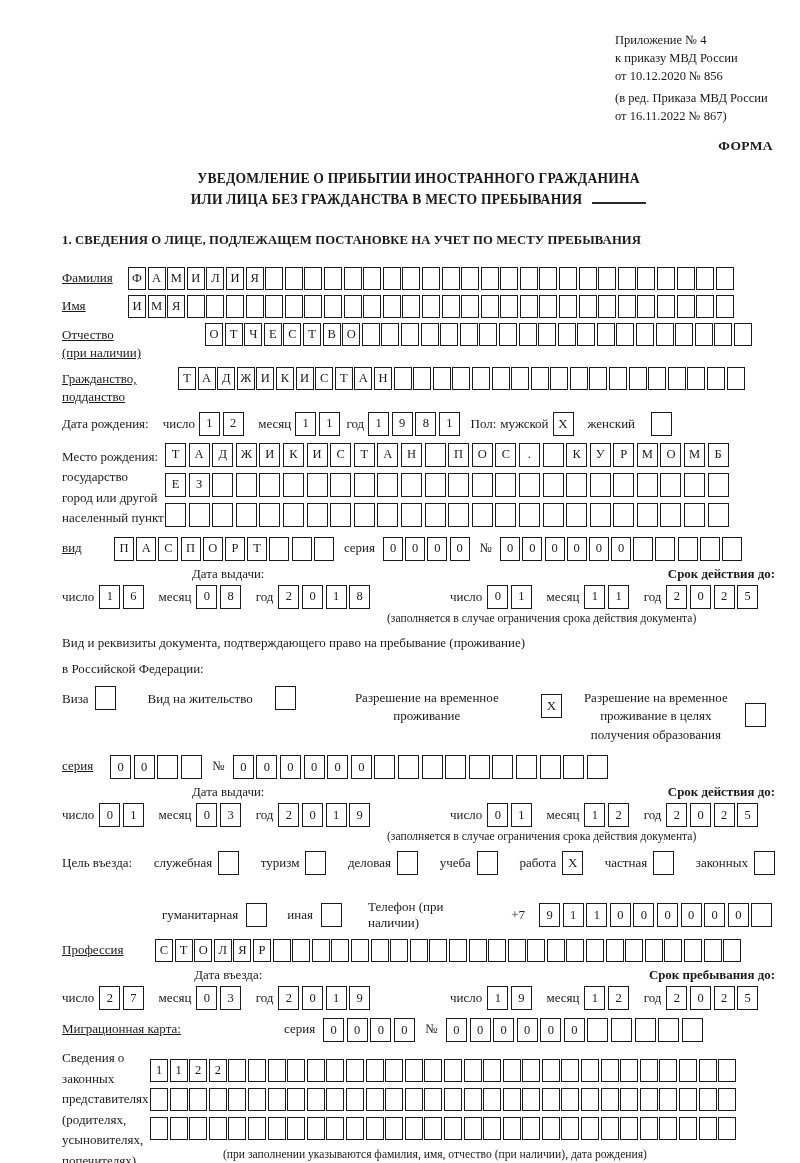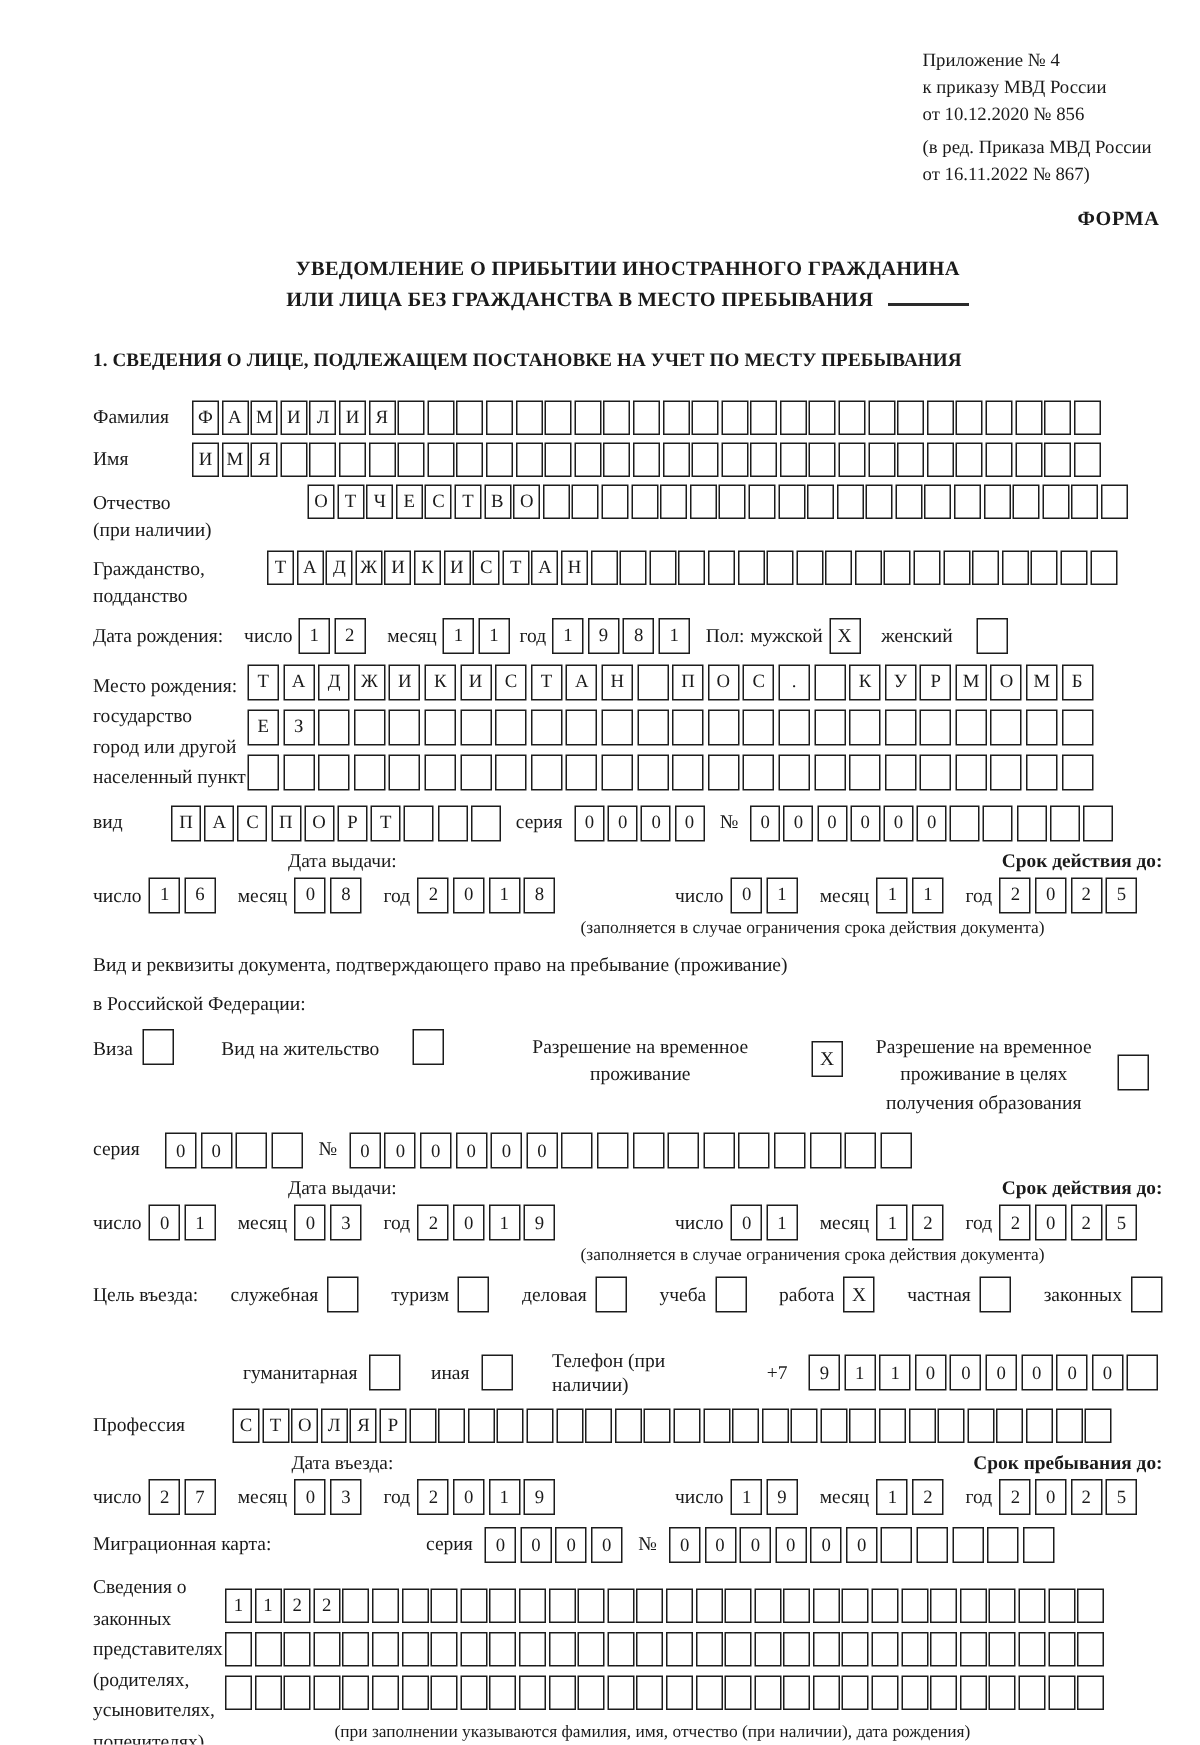"Фамилия" .lbl { text-decoration: none -> underline }
